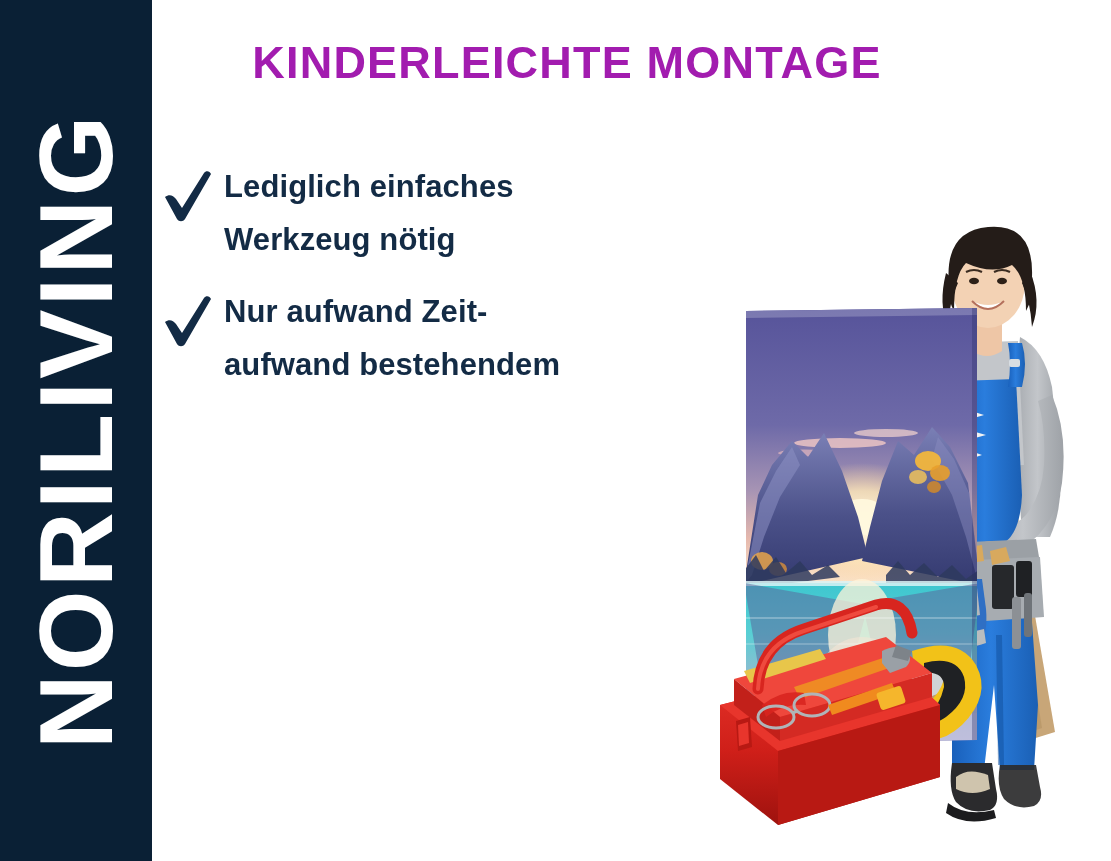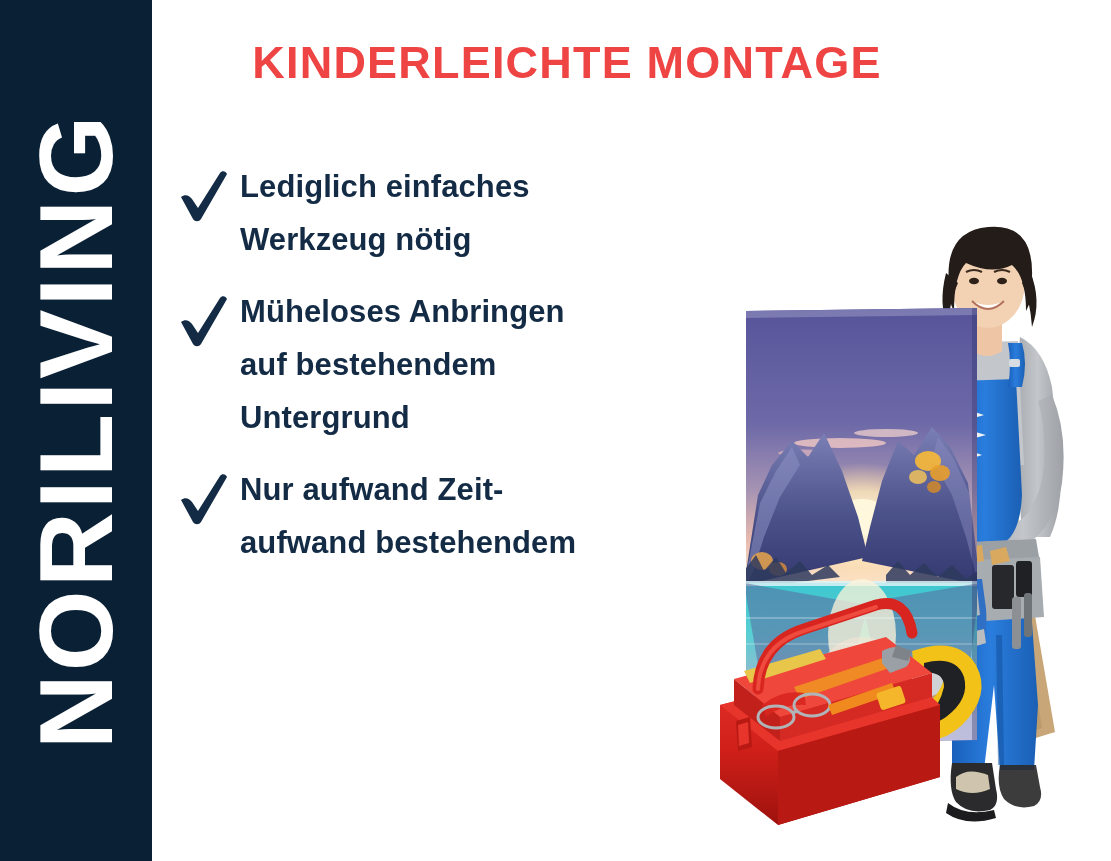"KINDERLEICHTE MONTAGE" #headline { color: #ef4444 -> #a21caf }
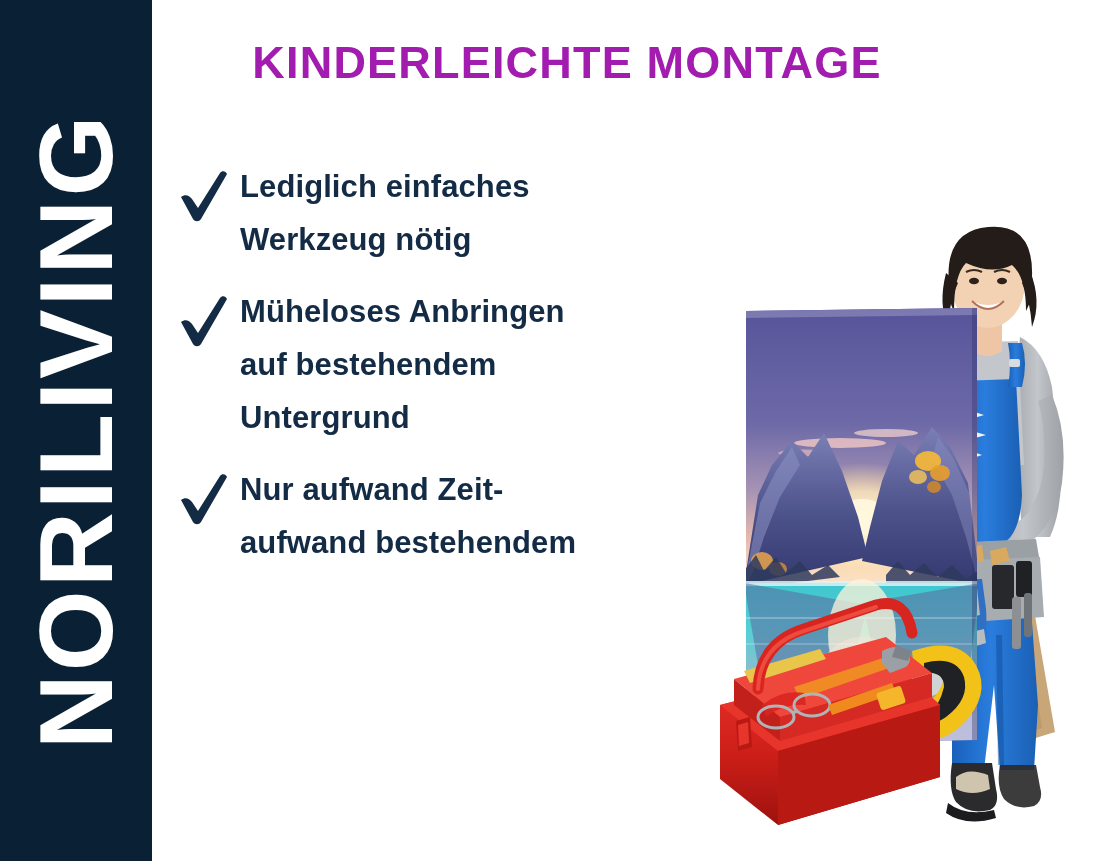"Lediglich einfaches" #bullets { left: 178px -> 162px }
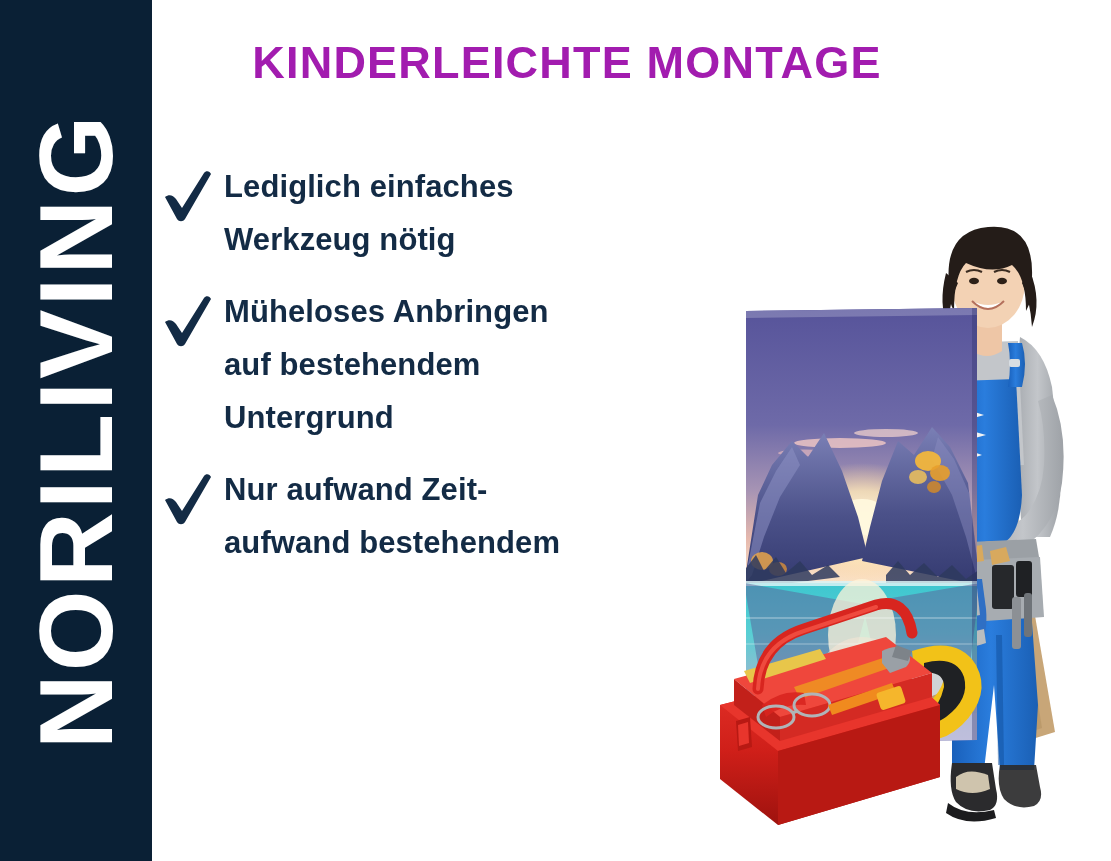"Müheloses Anbringen" div.bullet { html: <div> <span> <svg> <path></path> </svg> </span> <span> <span>Müheloses Anbringen</span><br> <span>auf bestehendem</span><br> <span>Untergrund</span> </span> </div> -> none }
